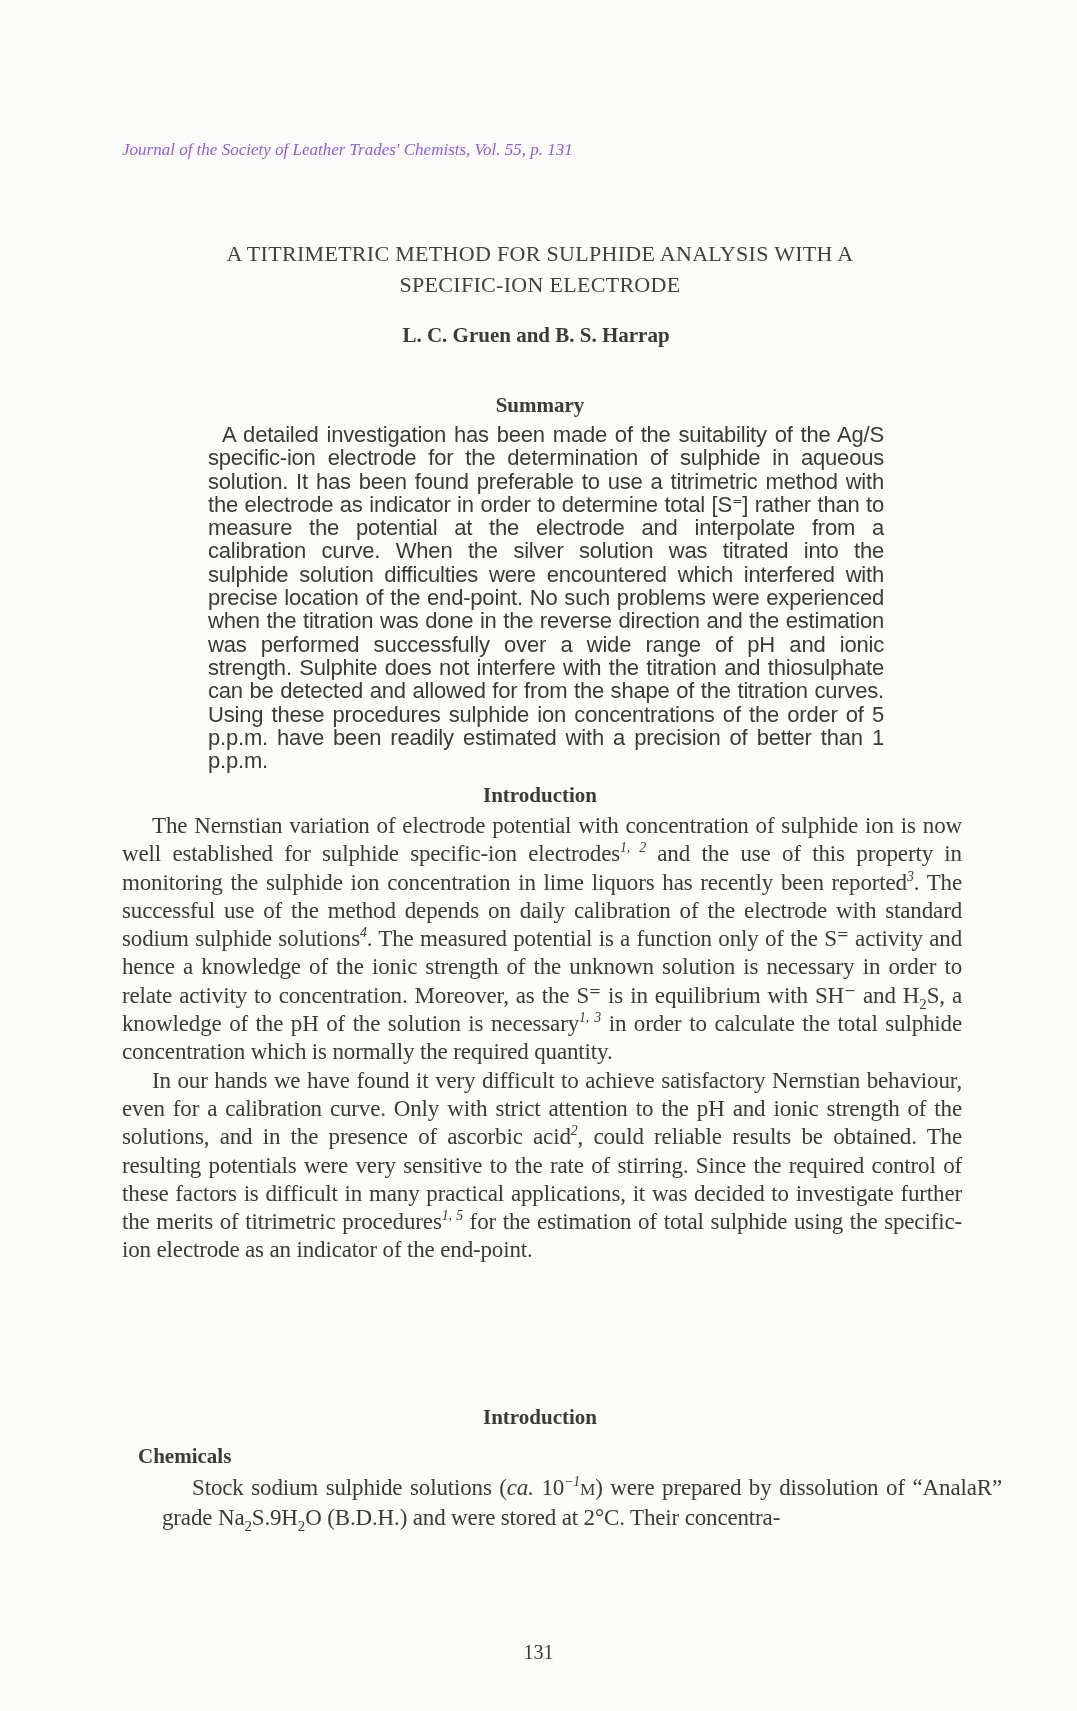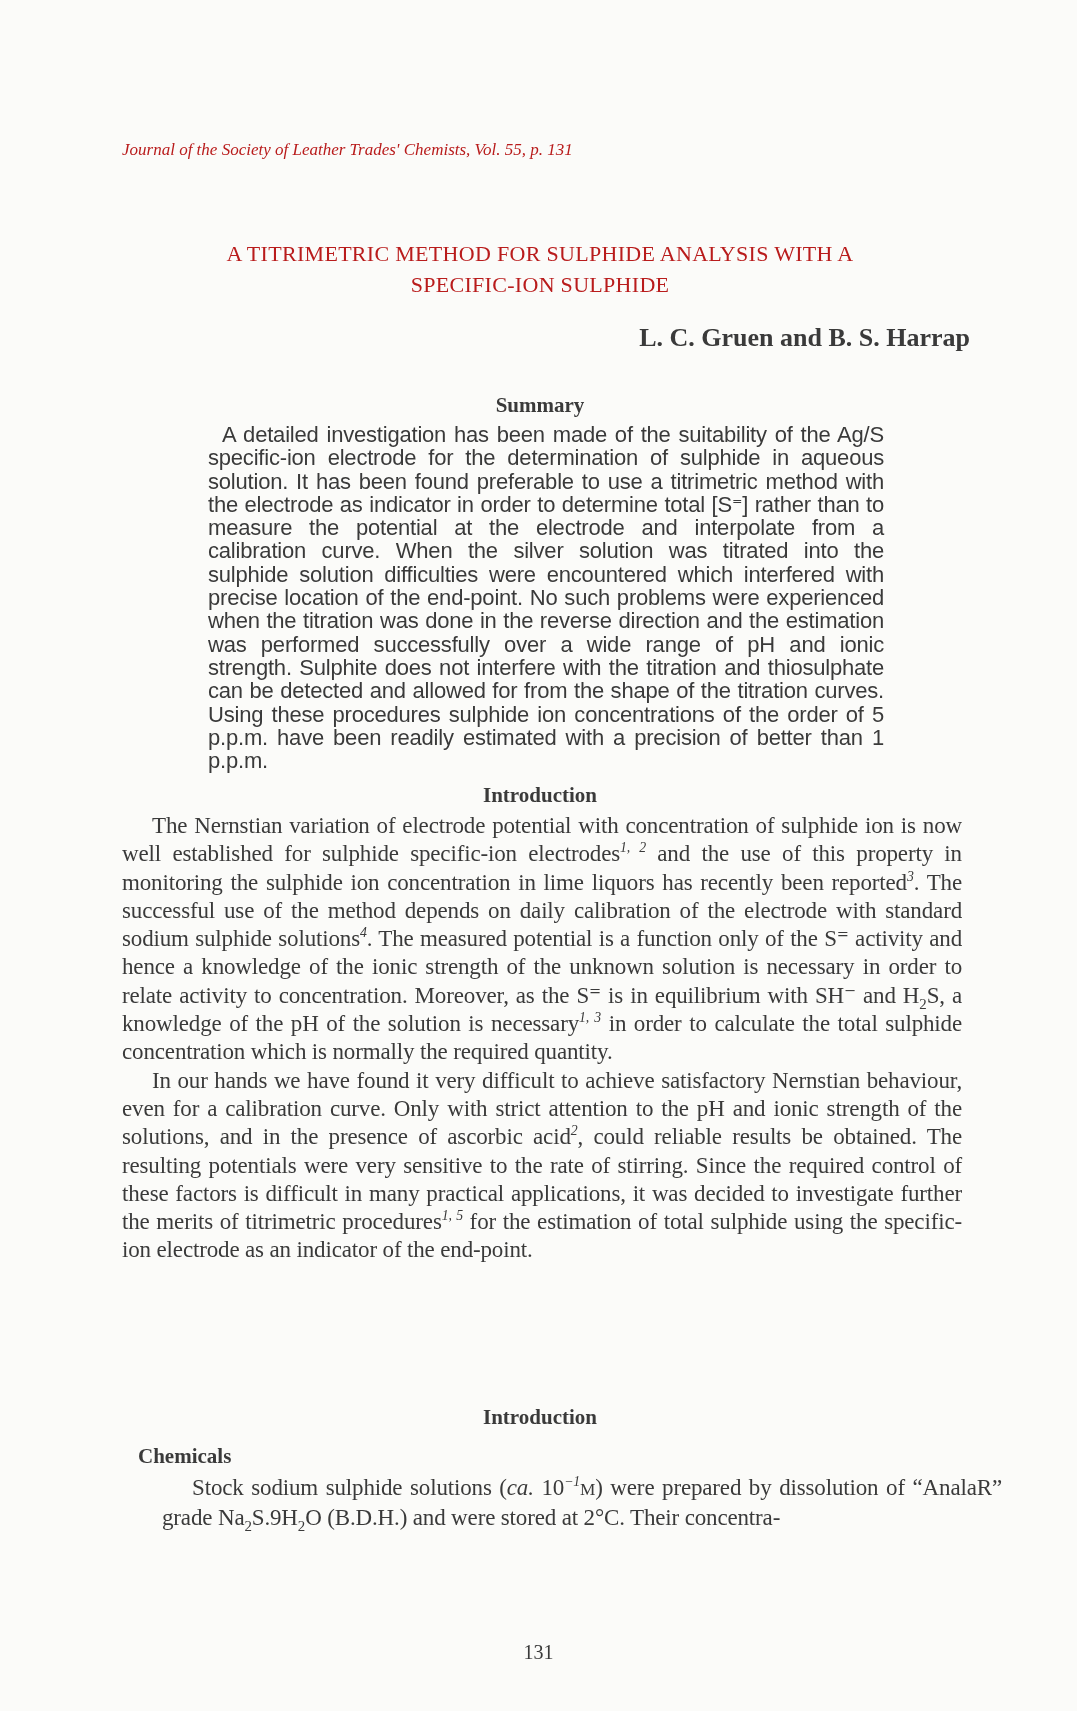"Journal of the Society of" .journal { color: #b91c1c -> #8b5cf6 }
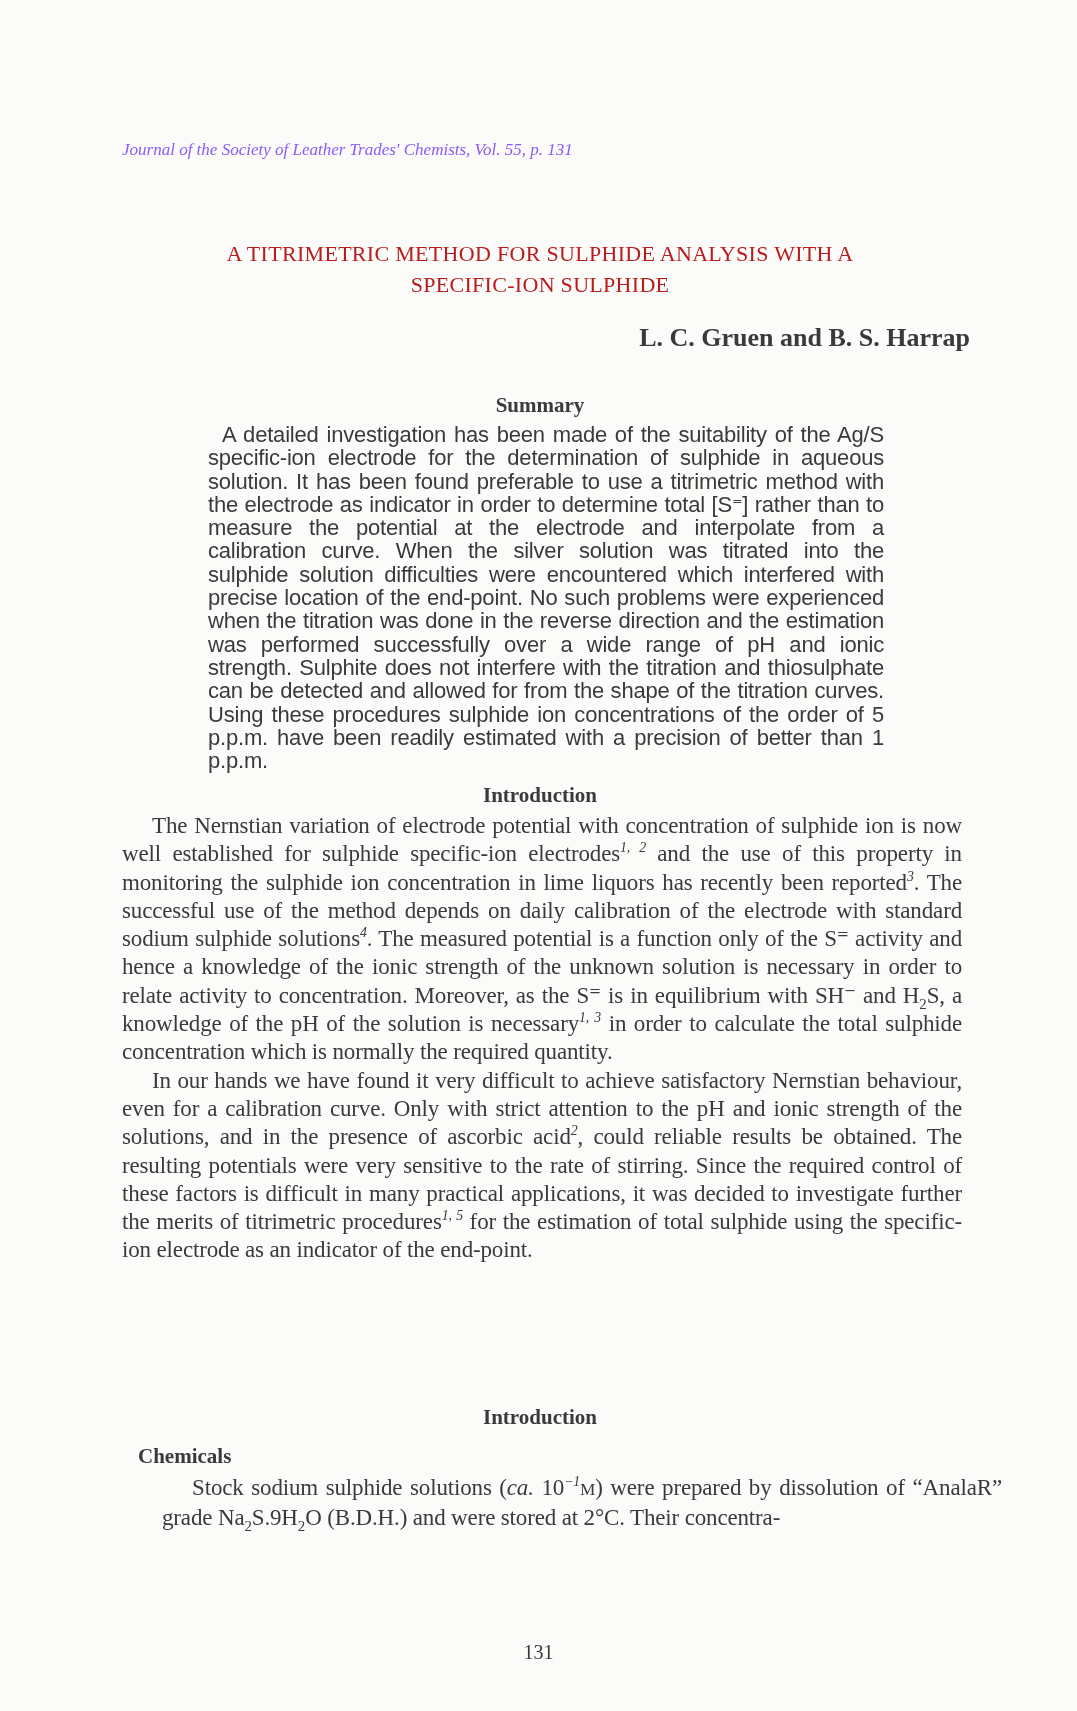"A TITRIMETRIC METHOD FOR SULPHIDE" .title { color: #b91c1c -> #404040 }
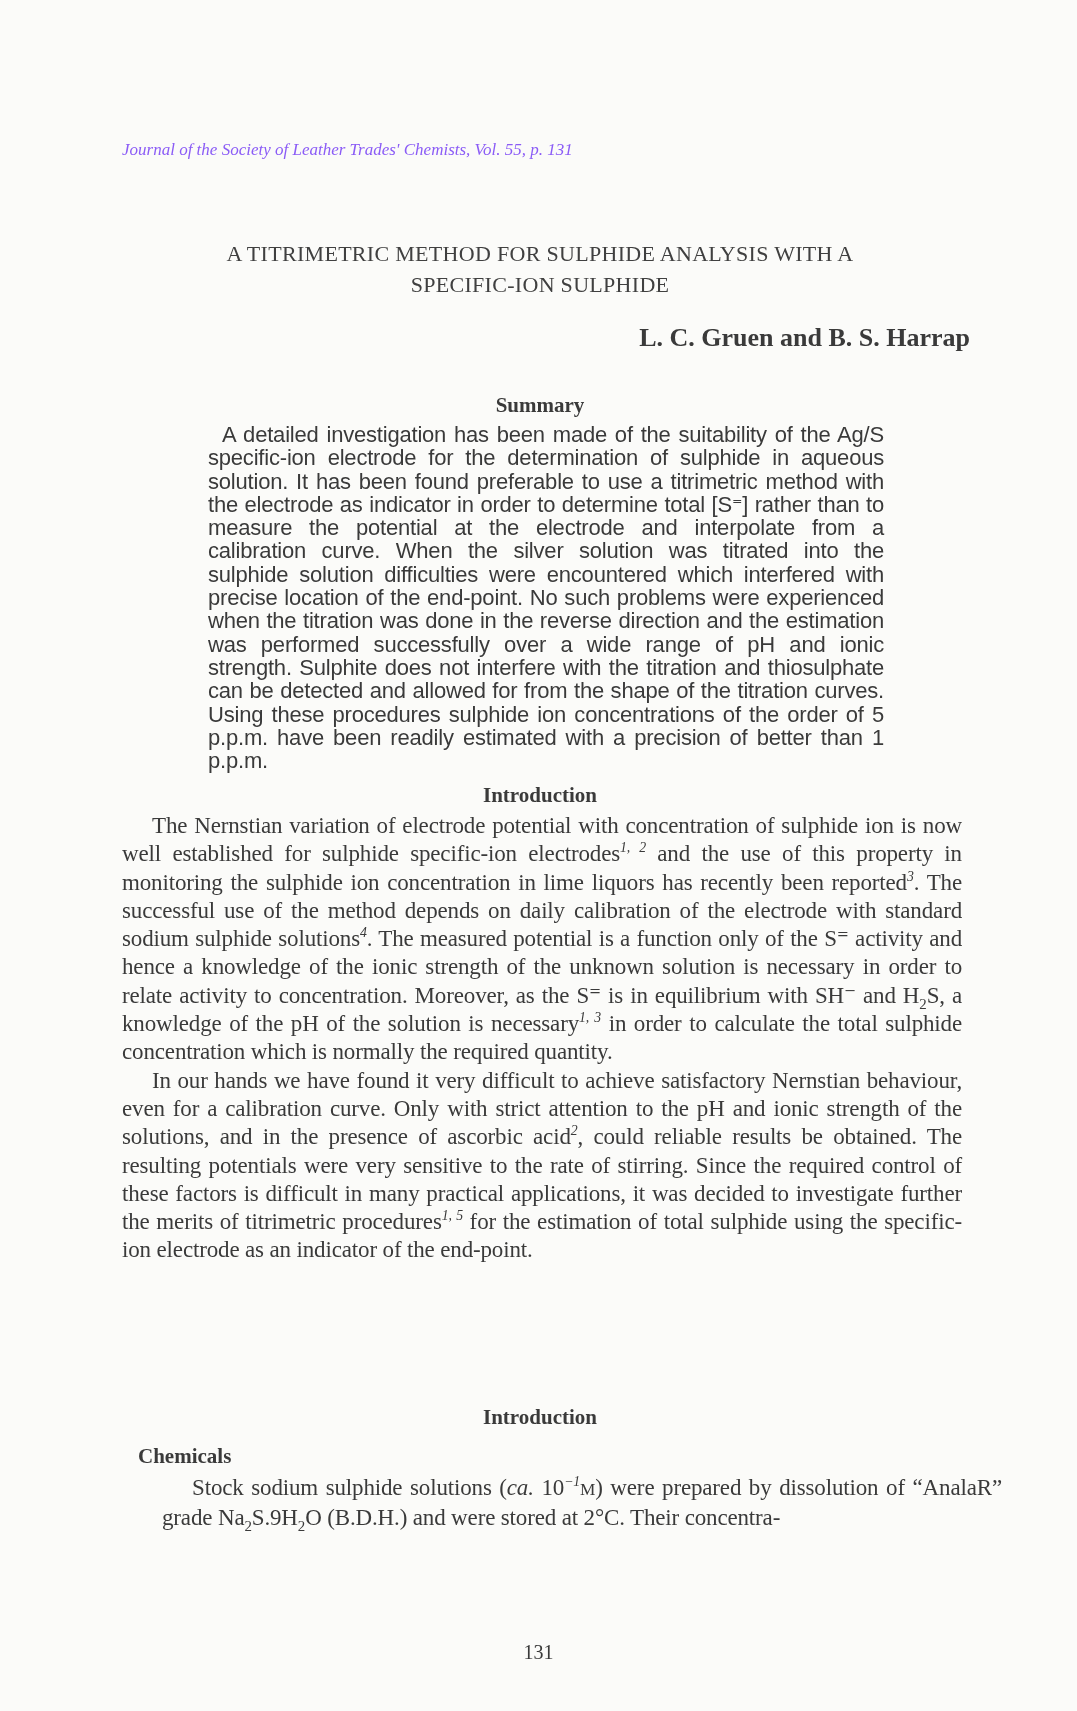"SPECIFIC-ION SULPHIDE" div { text: SULPHIDE -> ELECTRODE }
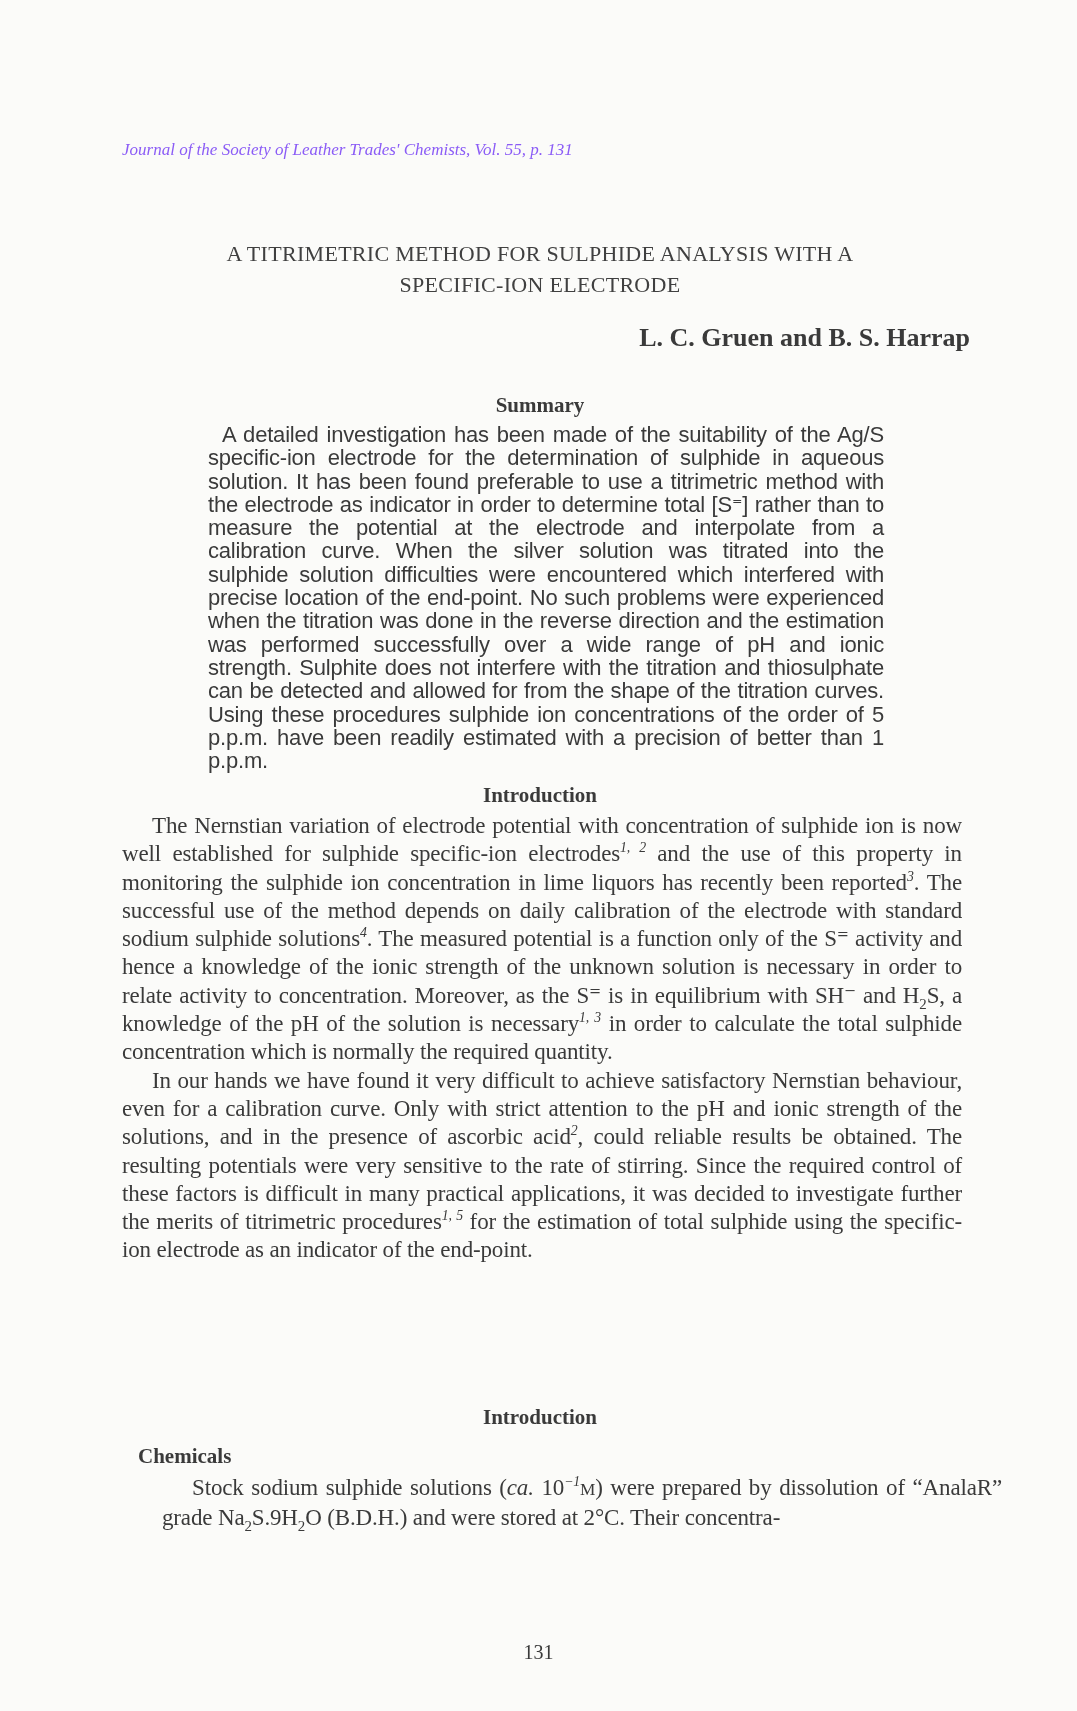"L. C. Gruen and B." .authors { font-size: 26px -> 21px; left: 130px -> 116px; text-align: right -> center }
